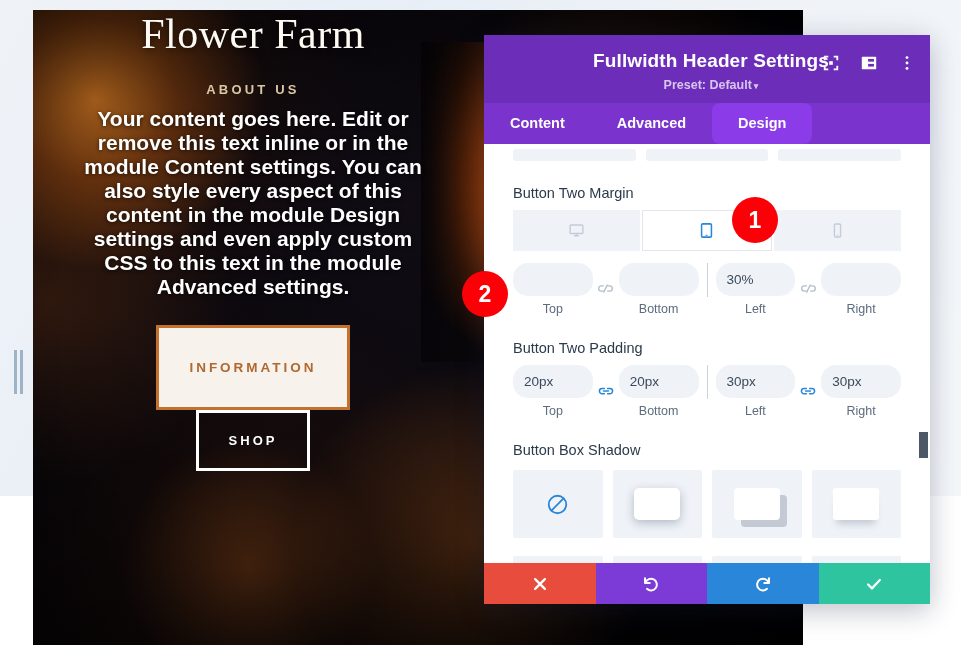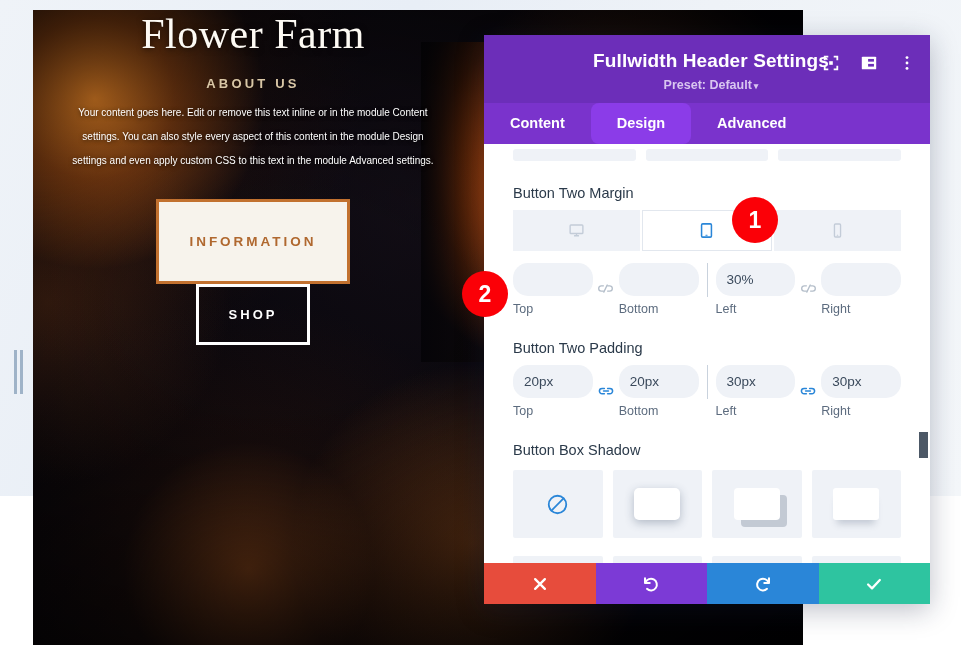"ABOUT US" .hero-eyebrow { margin-top: 20px -> 26px }
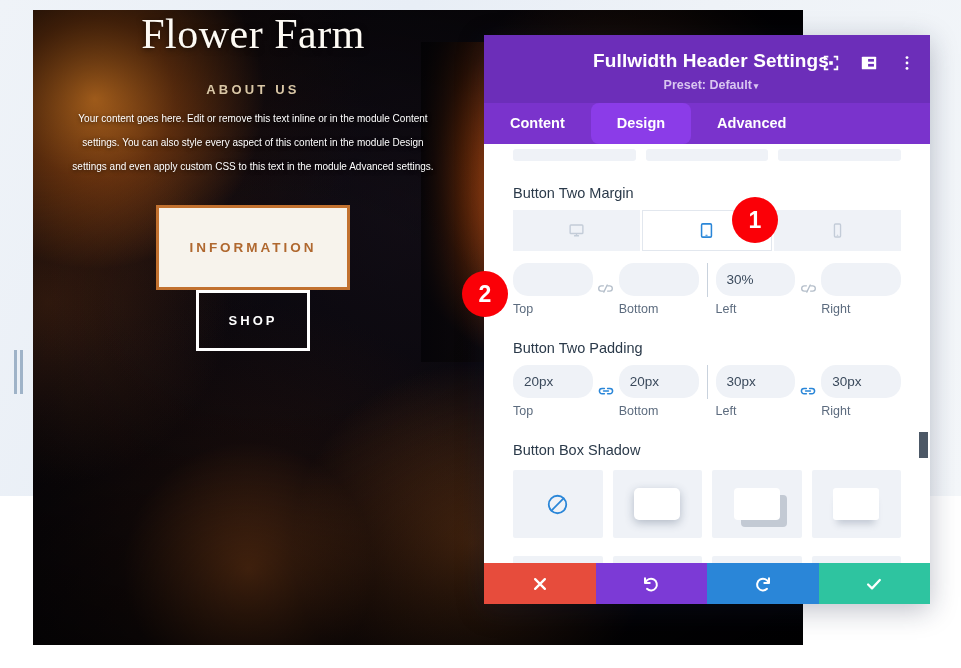"Your content goes here. Edit" .hero-body { font-size: 10px -> 21px; font-weight: 400 -> 700 }
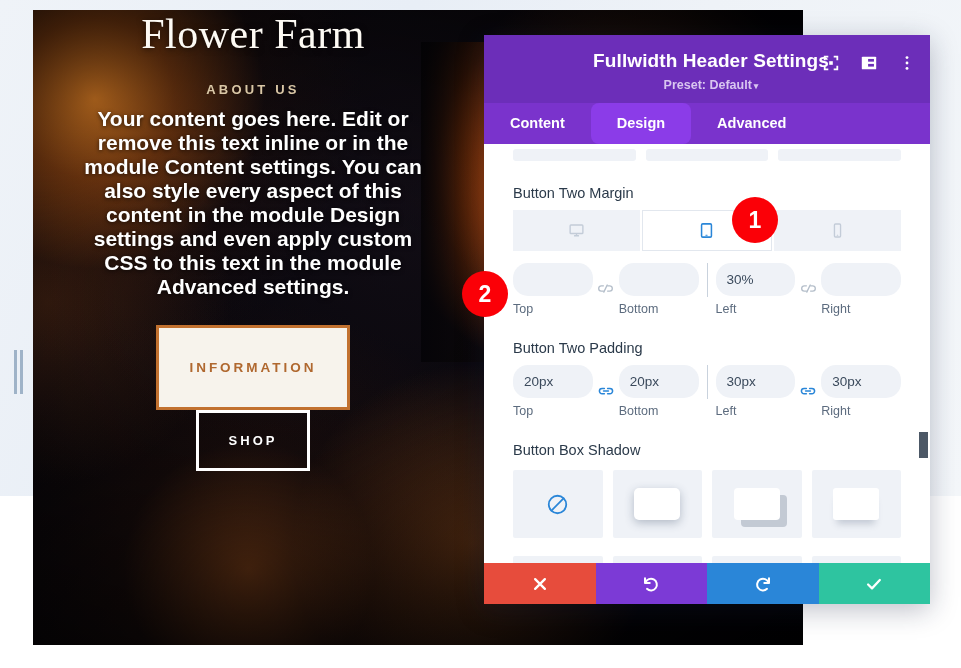"Design" div.tab { order: before "Advanced" -> after "Advanced" }
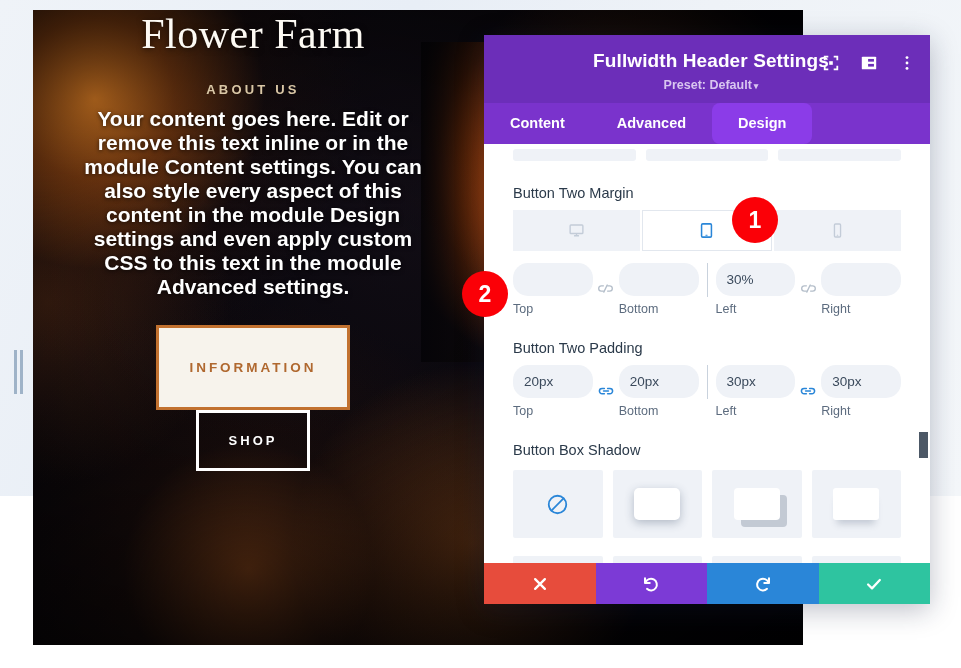"Top" .sp-caption { text-align: none -> center }
